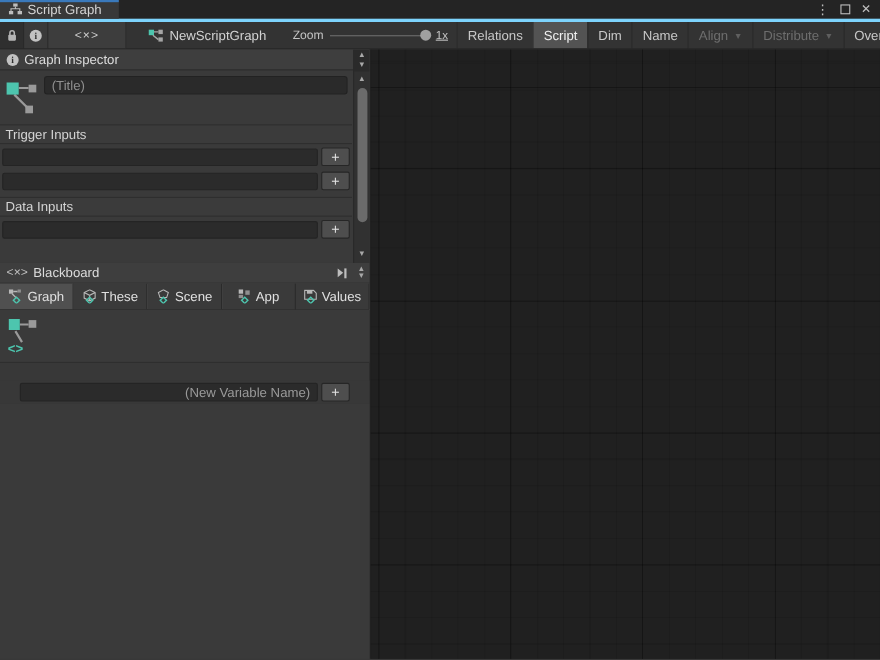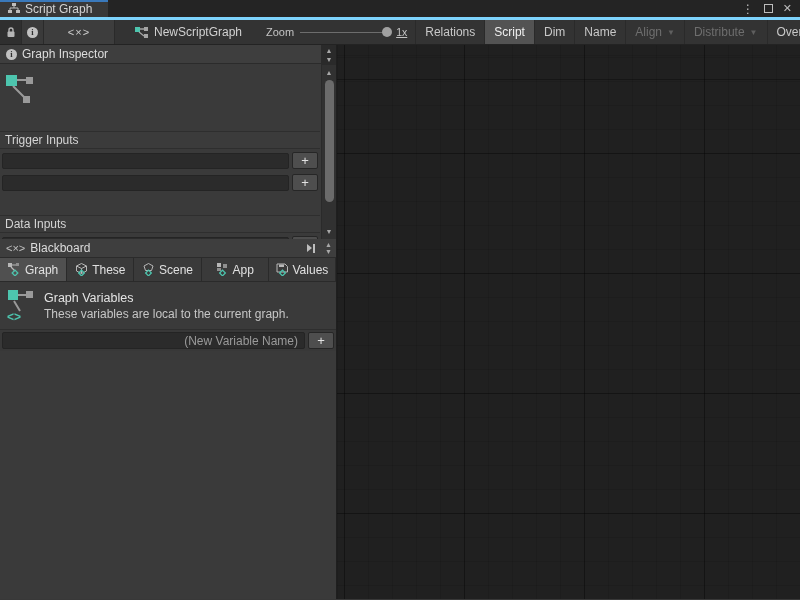"(Title)" input.ufield { html: none -> <input> }
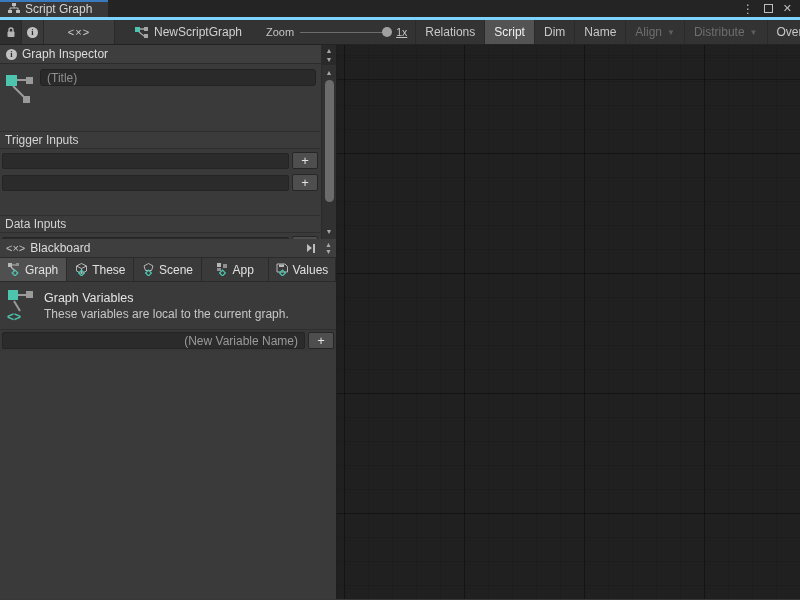"Trigger Inputs" .sec-label { margin-top: 22px -> 4px }
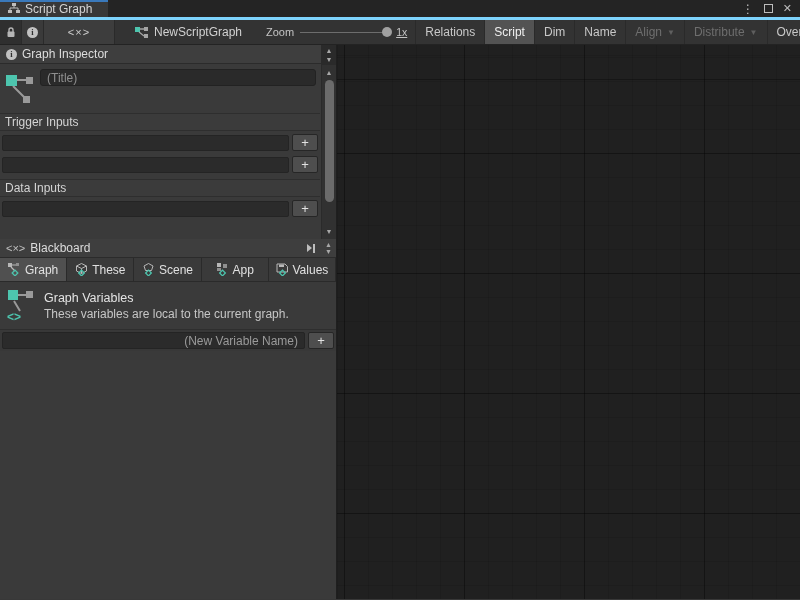"Graph Variables" div.gv-text { html: <div> <div>Graph Variables</div> <div>These variables are local to the current graph.</div> </div> -> none }
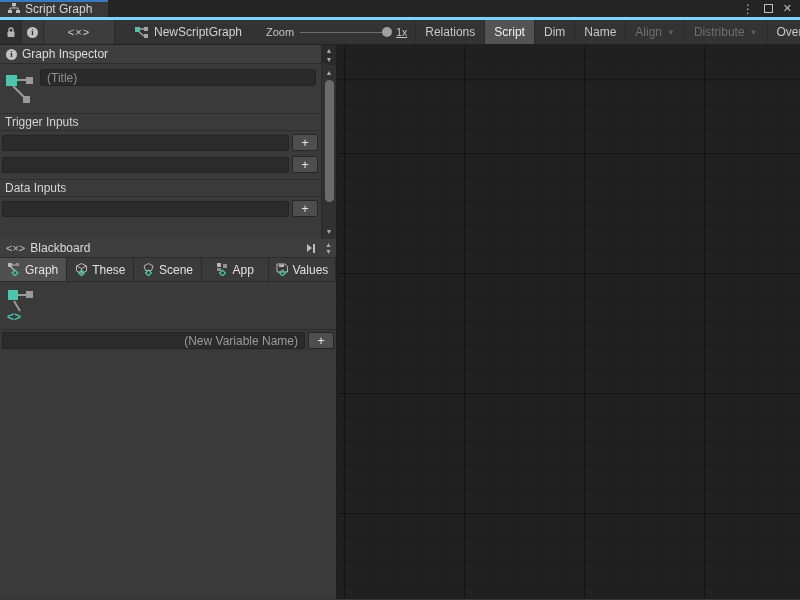"(New Variable Name)" .newvar-row { margin-top: none -> 16px; padding: 2px 2px -> 2px 18px }
